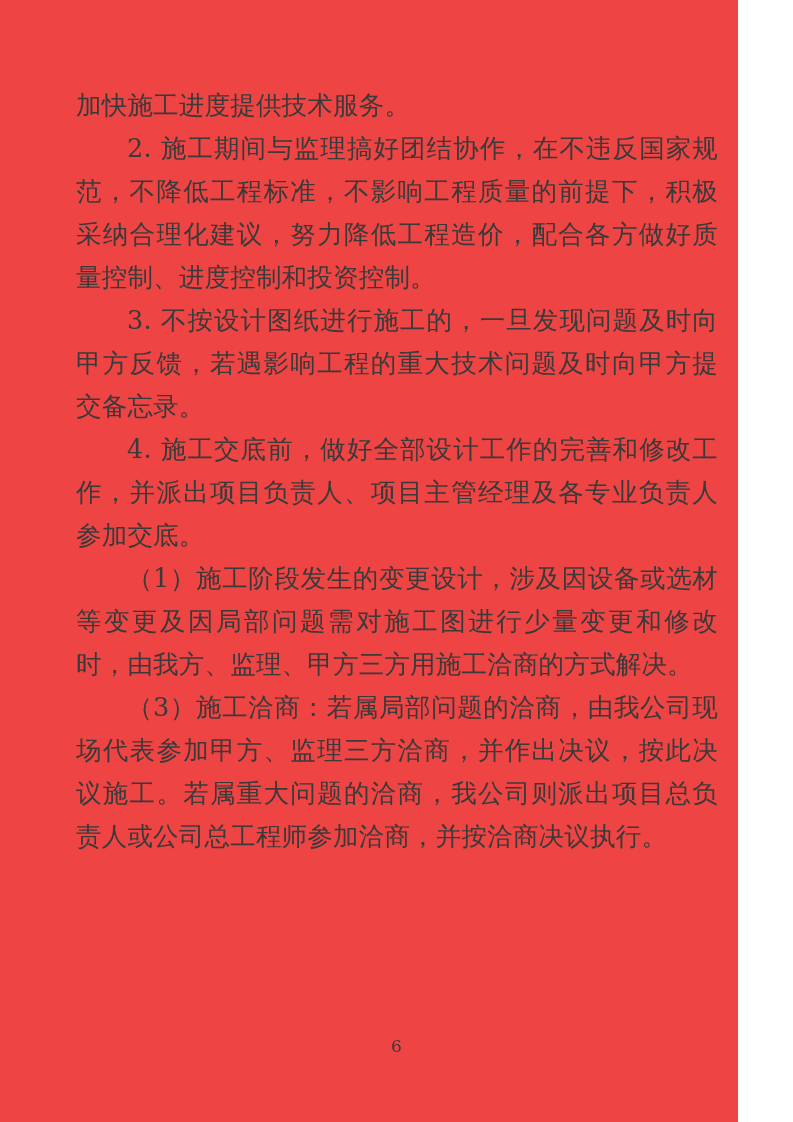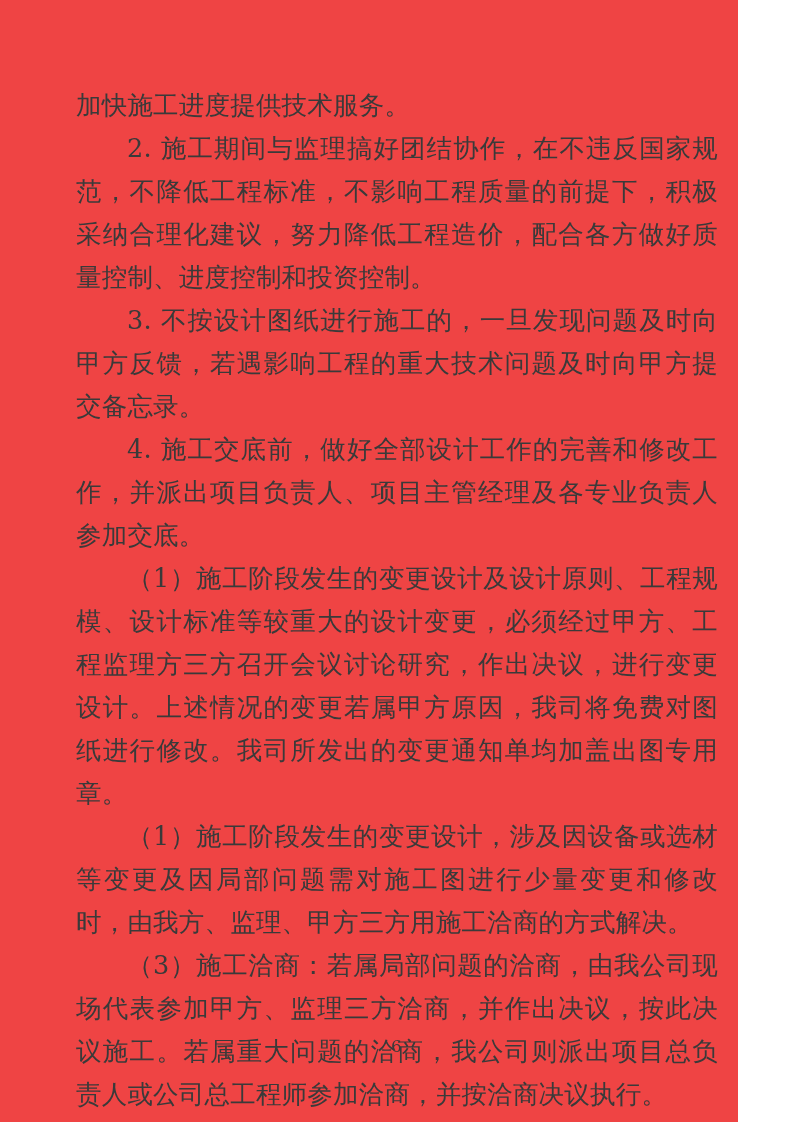"（1）施工阶段发生的变更设计及设计原则、工程规模、设计标准等较重大的设计变更，必" p.para { html: <p>（1）施工阶段发生的变更设计及设计原则、工程规模、设计标准等较重大的设计变更，必须经过甲方、工程监理方三方召开会议讨论研究，作出决议，进行变更设计。上述情况的变更若属甲方原因，我司将免费对图纸进行修改。我司所发出的变更通知单均加盖出图专用章。</p> -> none }
